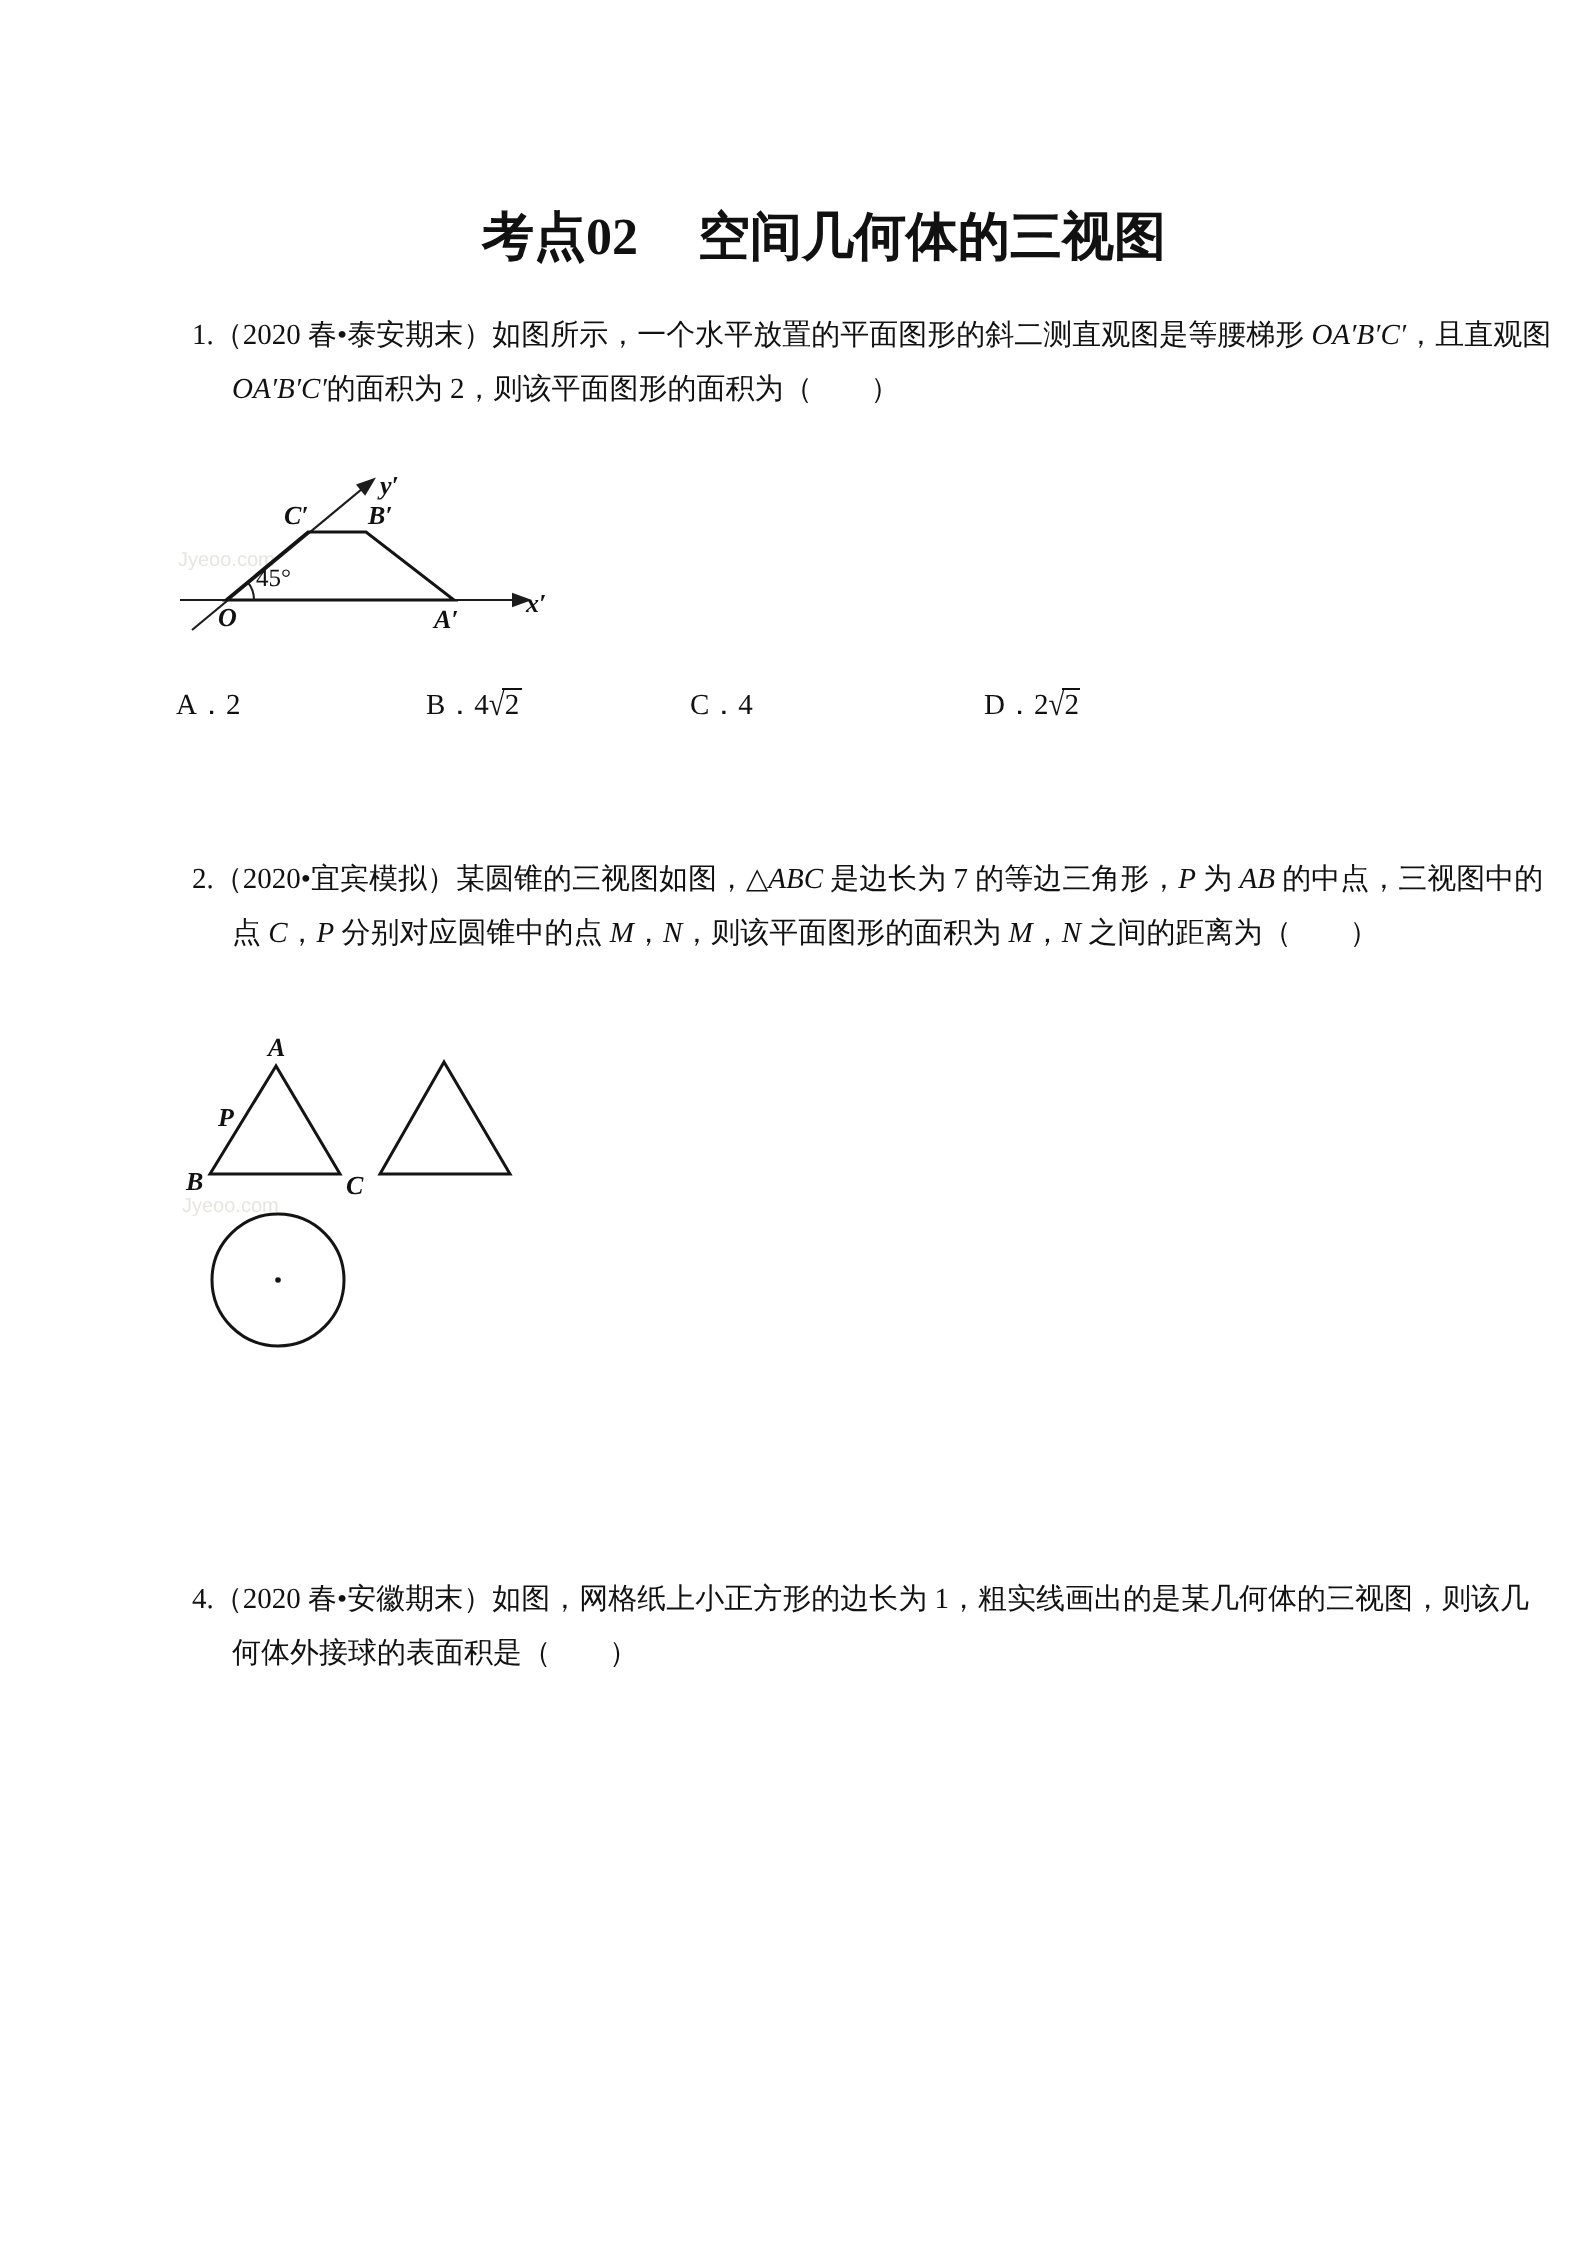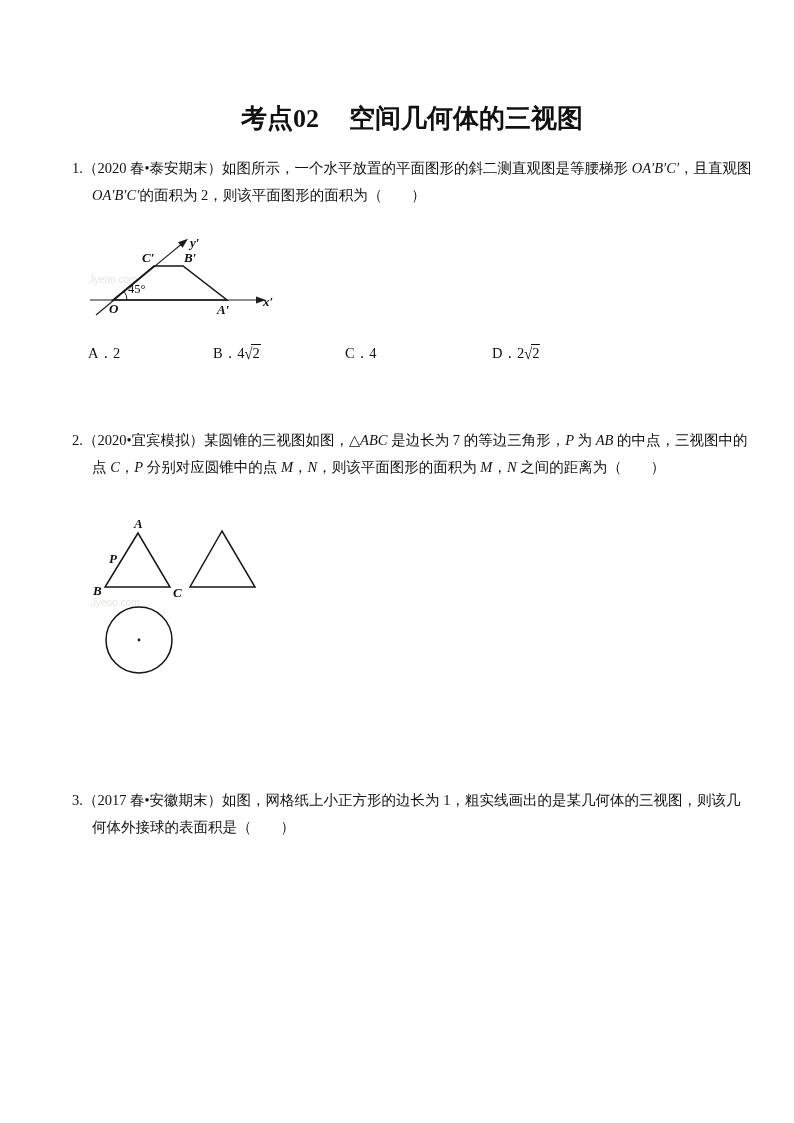"1.（2020" .line { margin-left: none -> 24px }
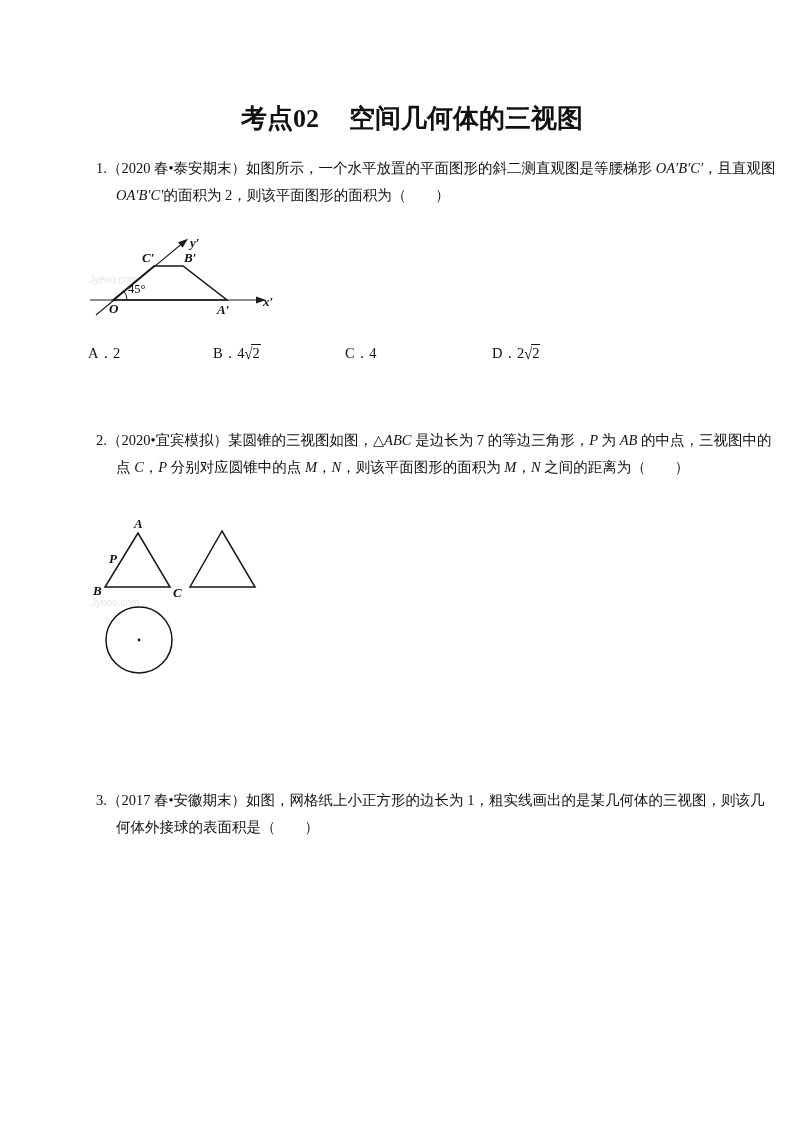"3.（2017 春•安徽期末）如图，网格纸上小正方形的边长为" span { text: 3.（2017 -> 4.（2020 }
